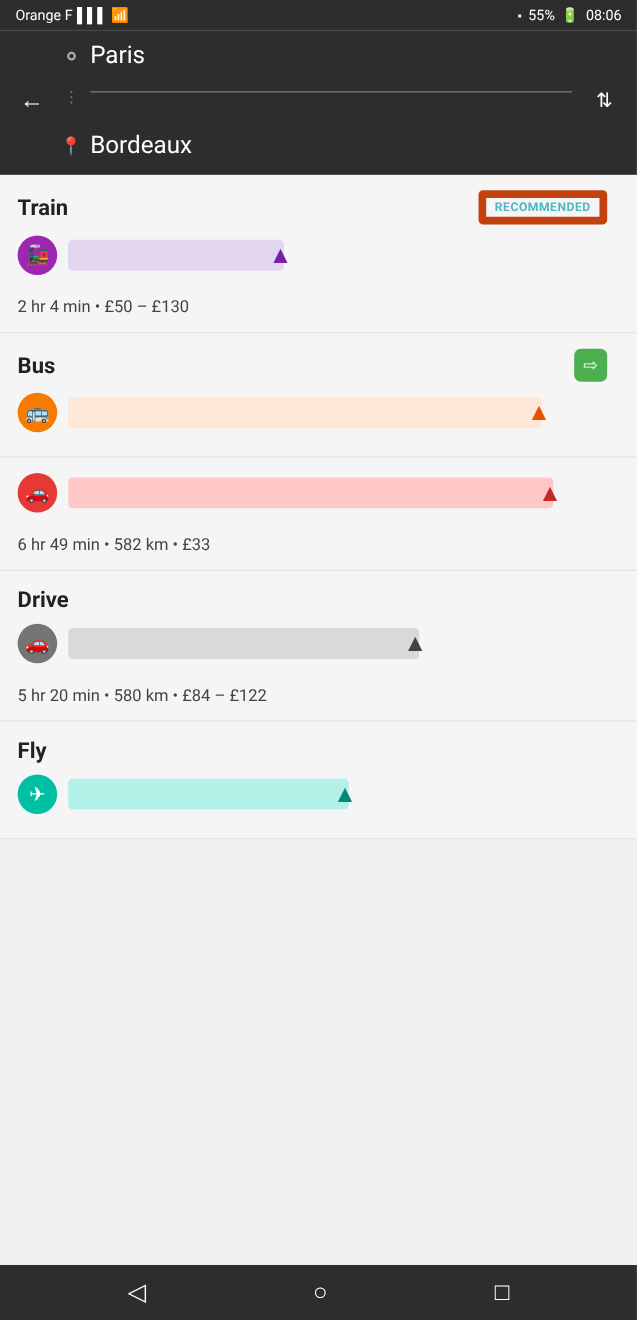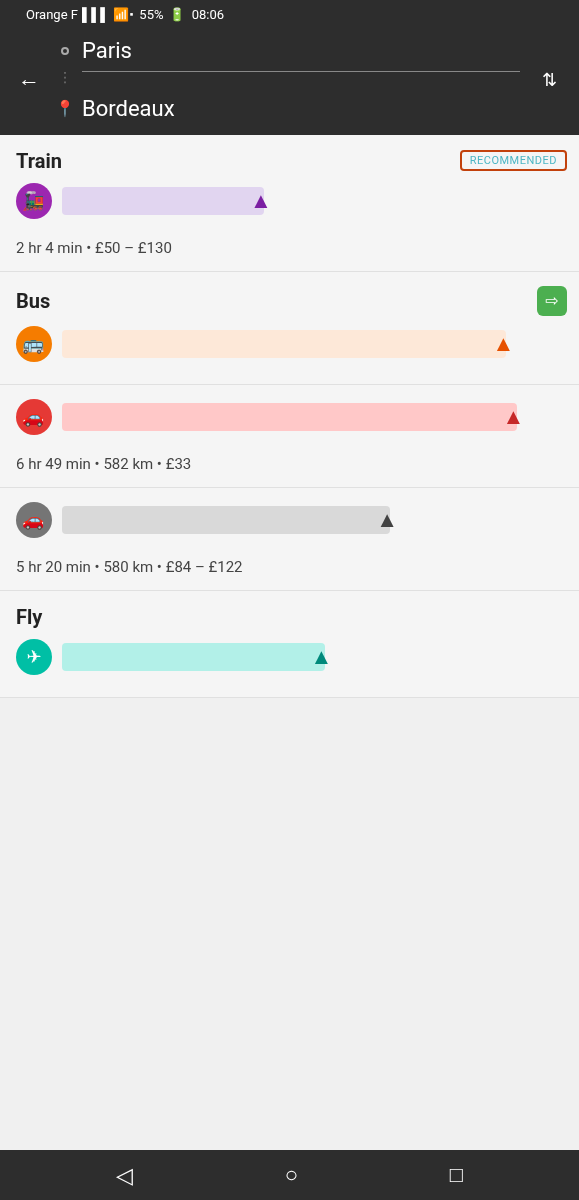"Orange F" .status-bar { justify-content: none -> space-between; padding: 6px 26px -> 6px 14px }
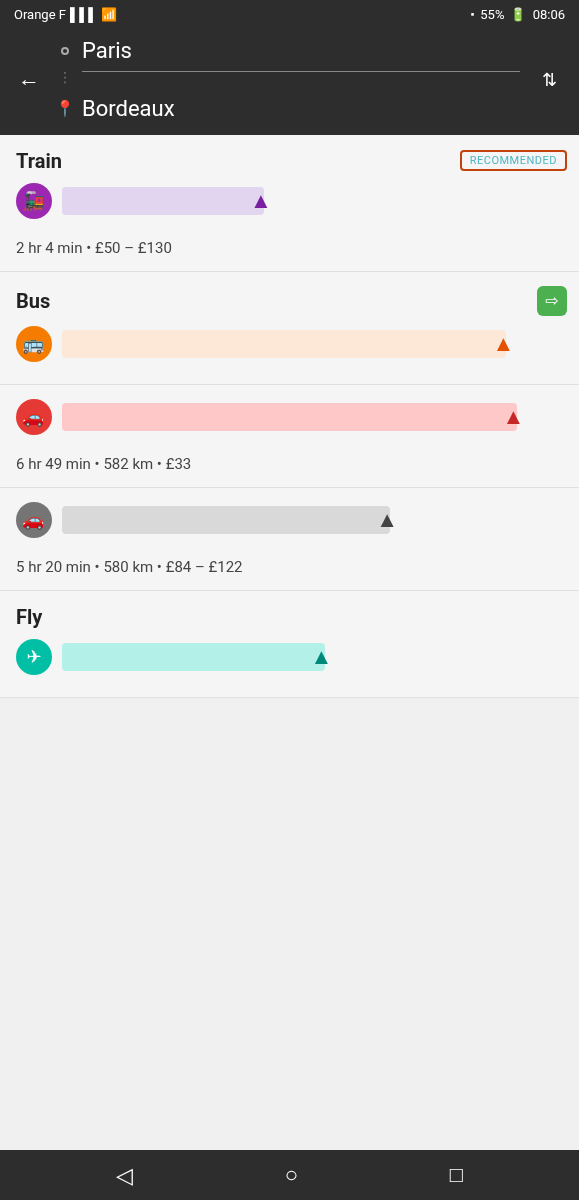"Paris" .header-inner { gap: 4px -> 16px }
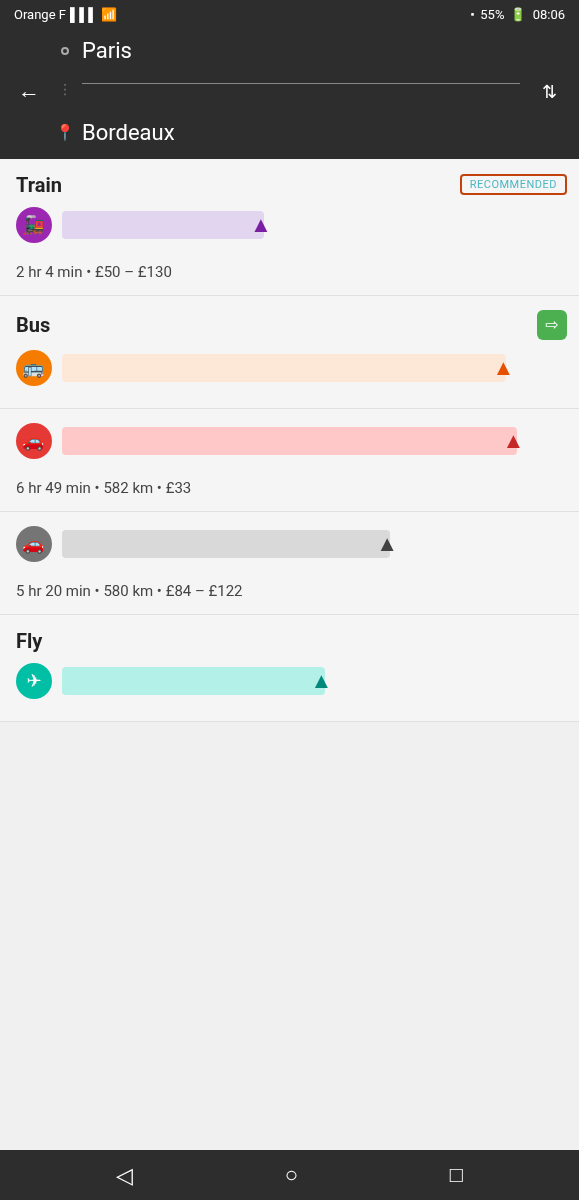"Train" .transport-card { padding: 14px 12px 14px 16px -> 14px 27px 14px 16px }
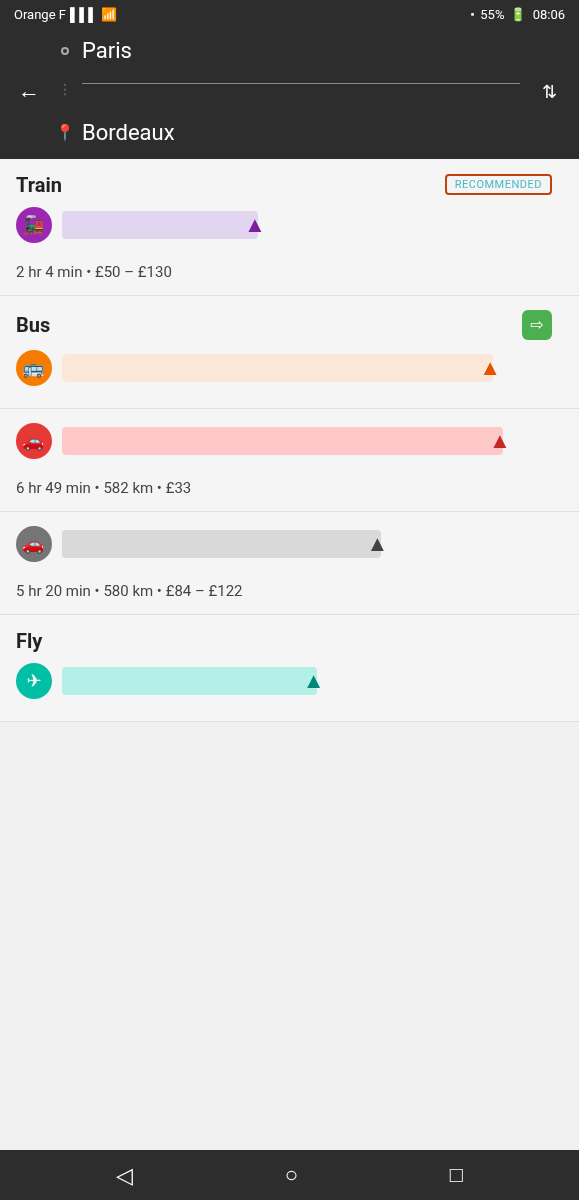"RECOMMENDED" .badge-recommended { border: 2px solid #c2410c -> 7px solid #c2410c; font-weight: 400 -> 700 }
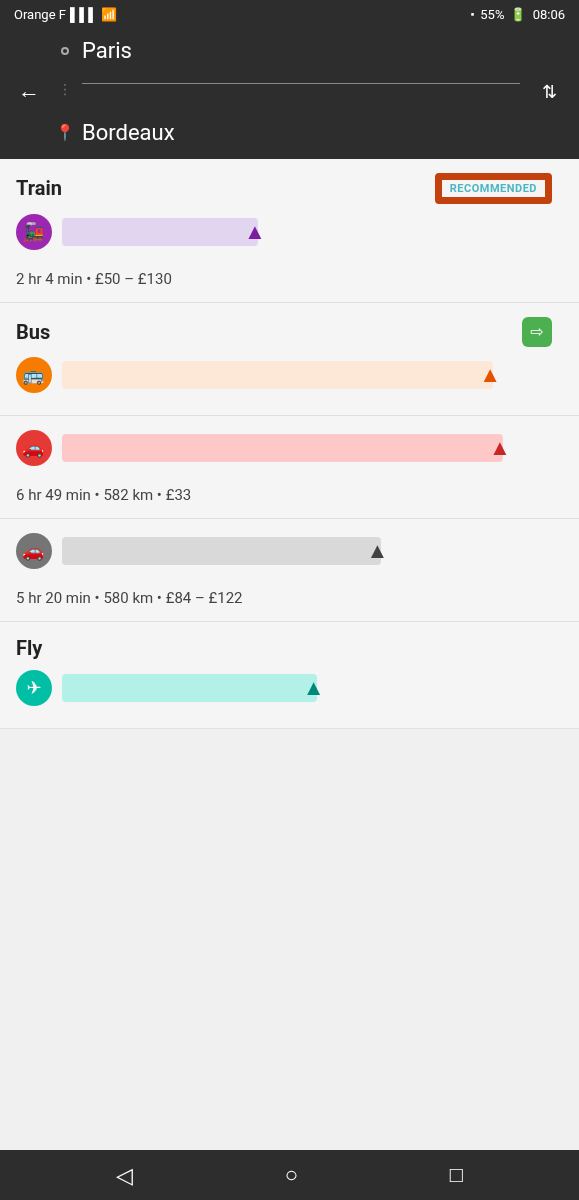"Drive" div.card-header { html: none -> <div> <span>Drive</span> </div> }
